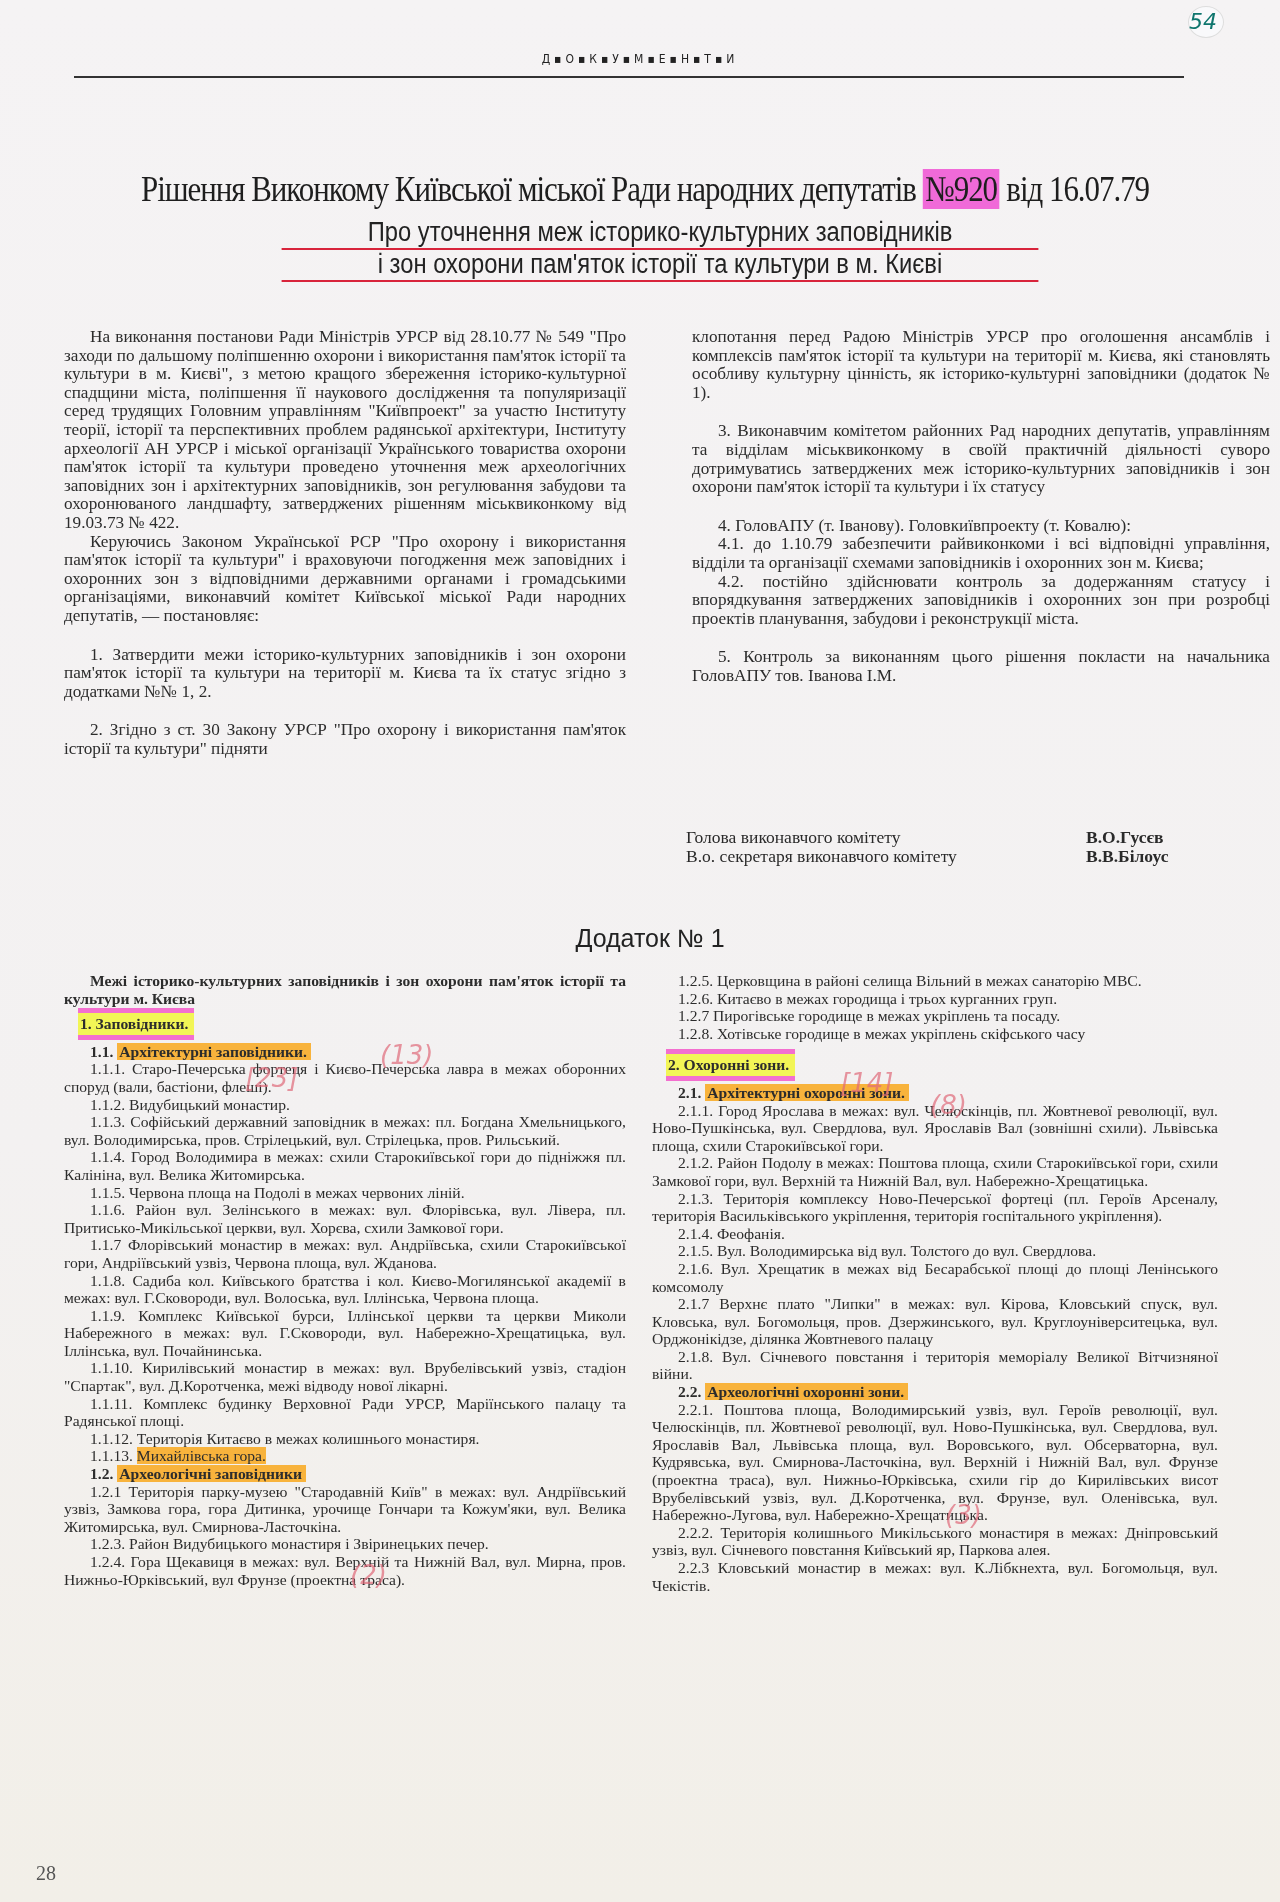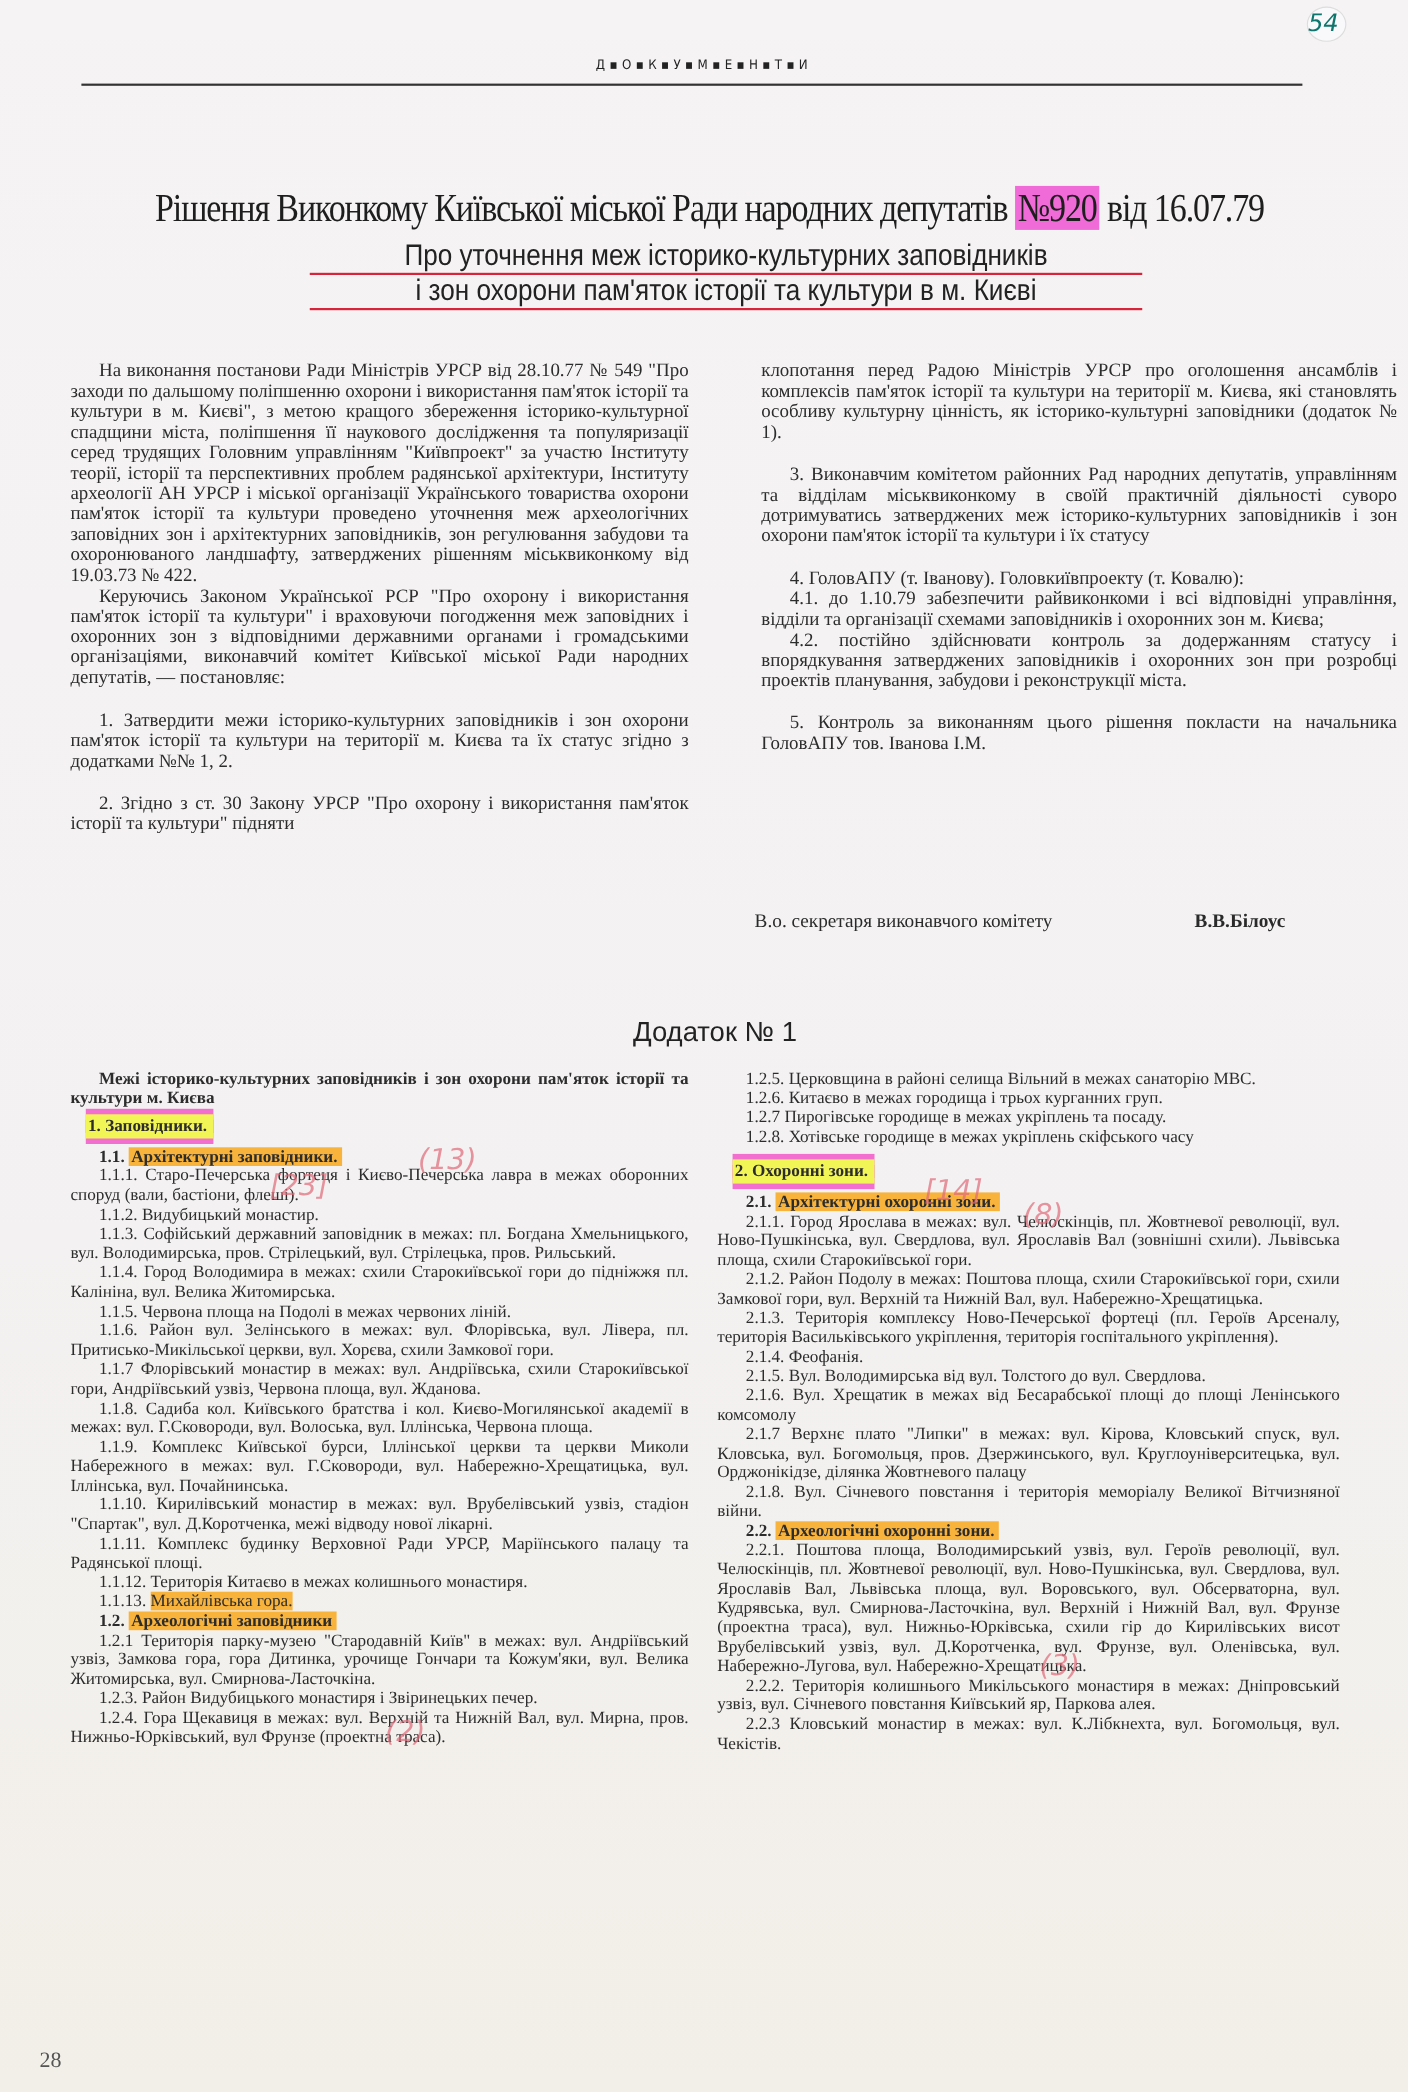"Голова виконавчого комітету" div.row { html: none -> <div> <span>Голова виконавчого комітету</span> <span>В.О.Гусєв</span> </div> }
